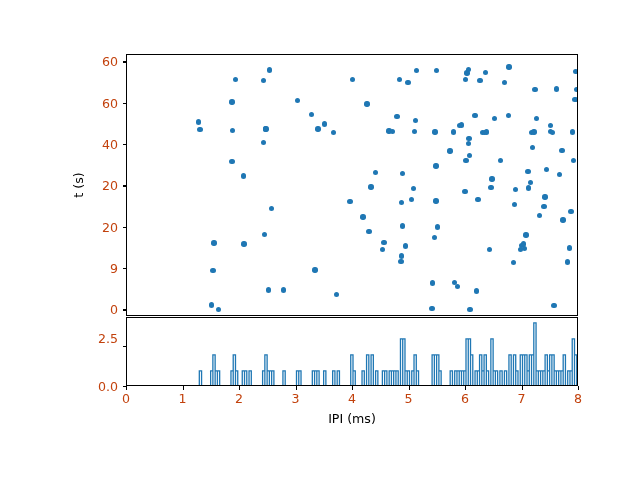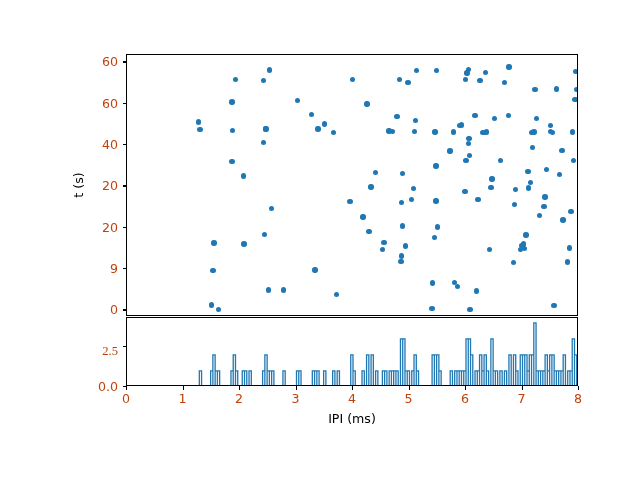"2.5" div.ticklabel { font-family: Liberation Serif, serif -> none; top: 351px -> 338px }
